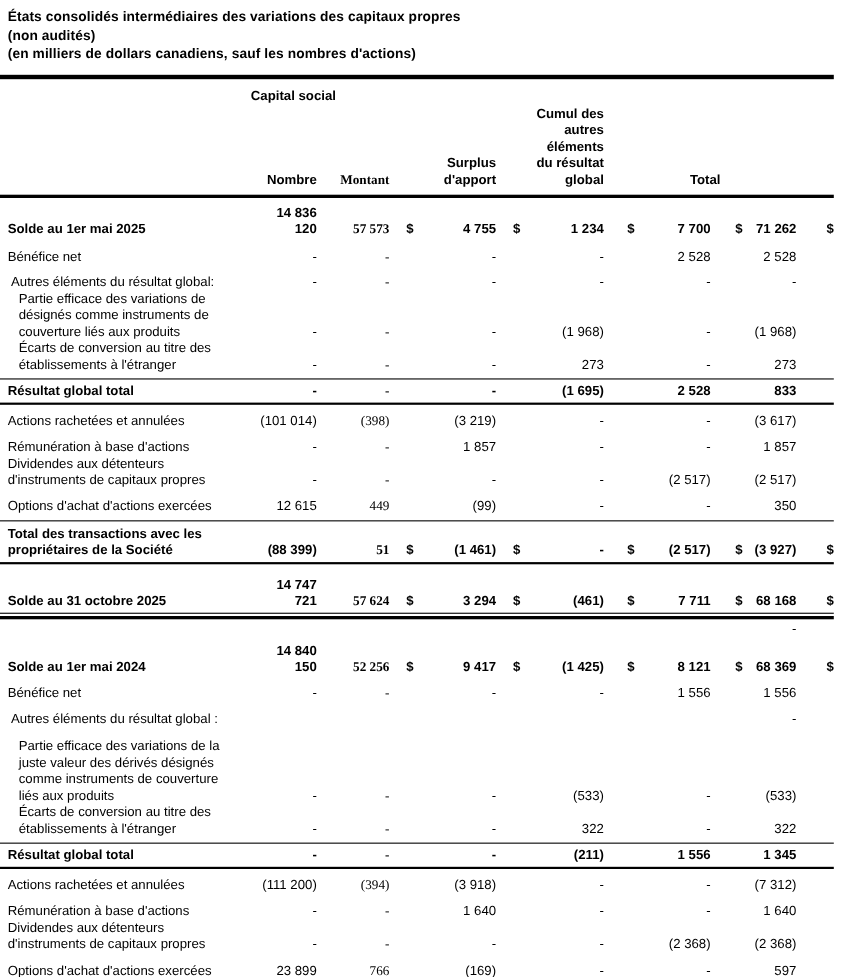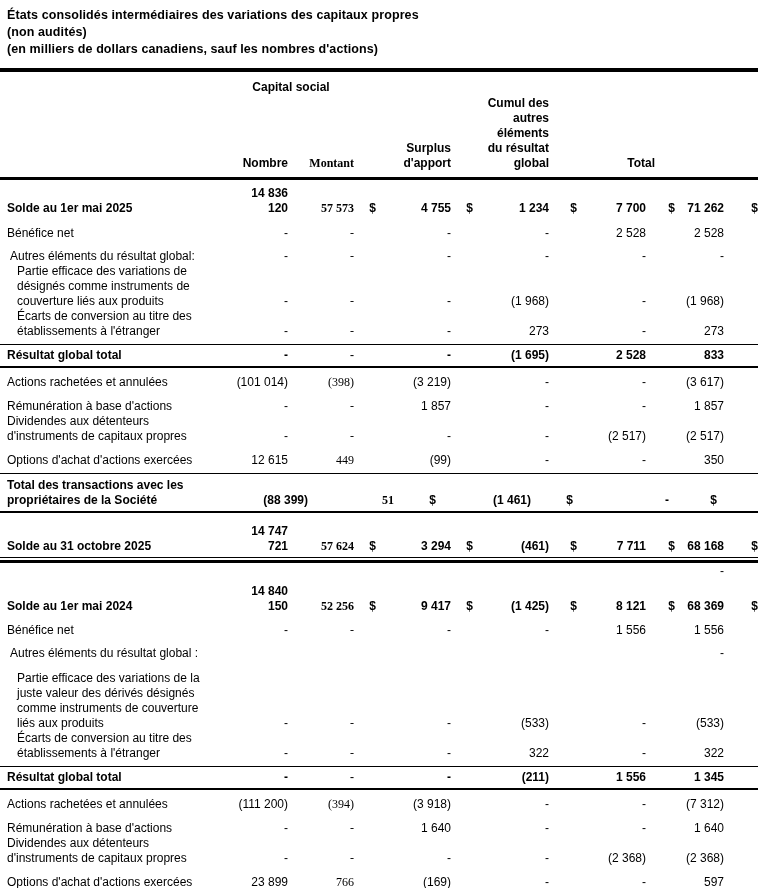"Capital social" #capital-social { text-align: center -> left }
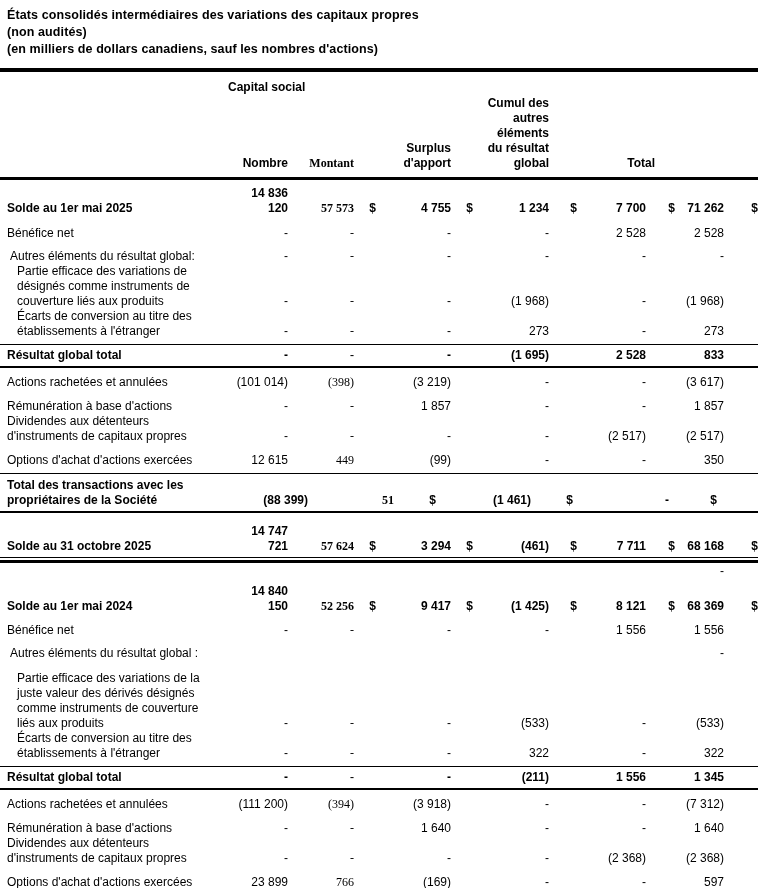"Total des transactions avec les" div.row { gap: 20px -> none }
